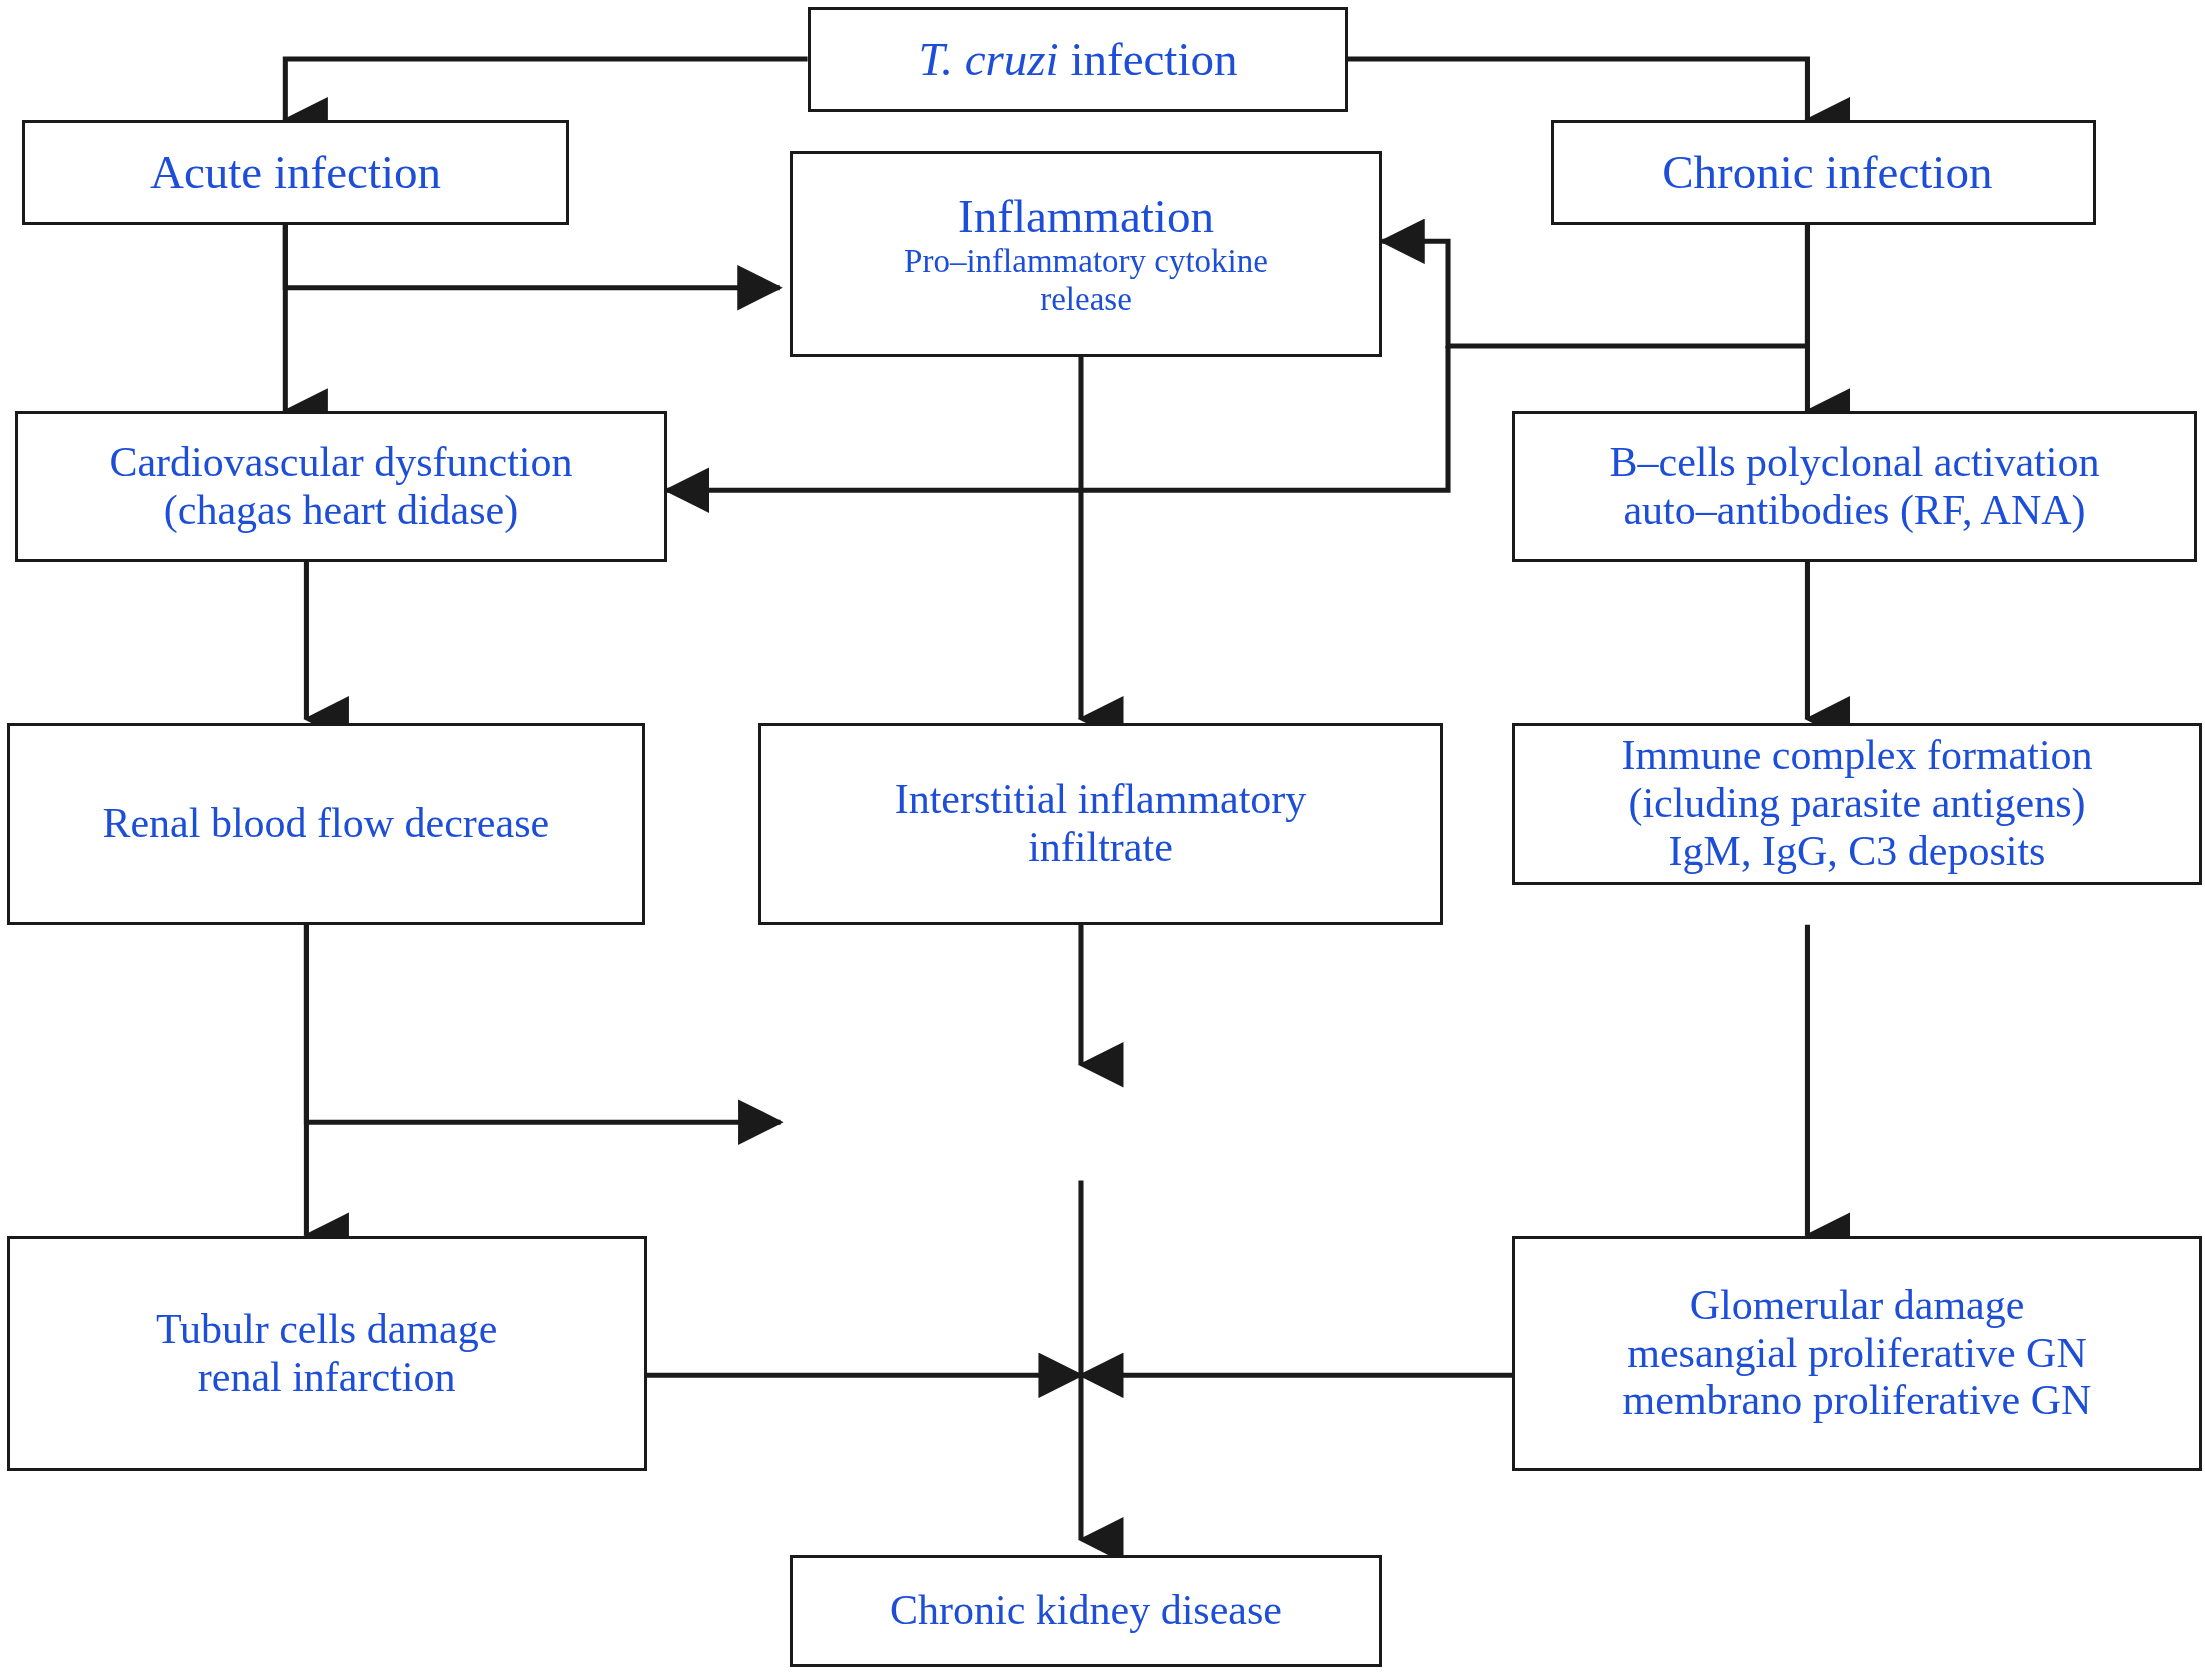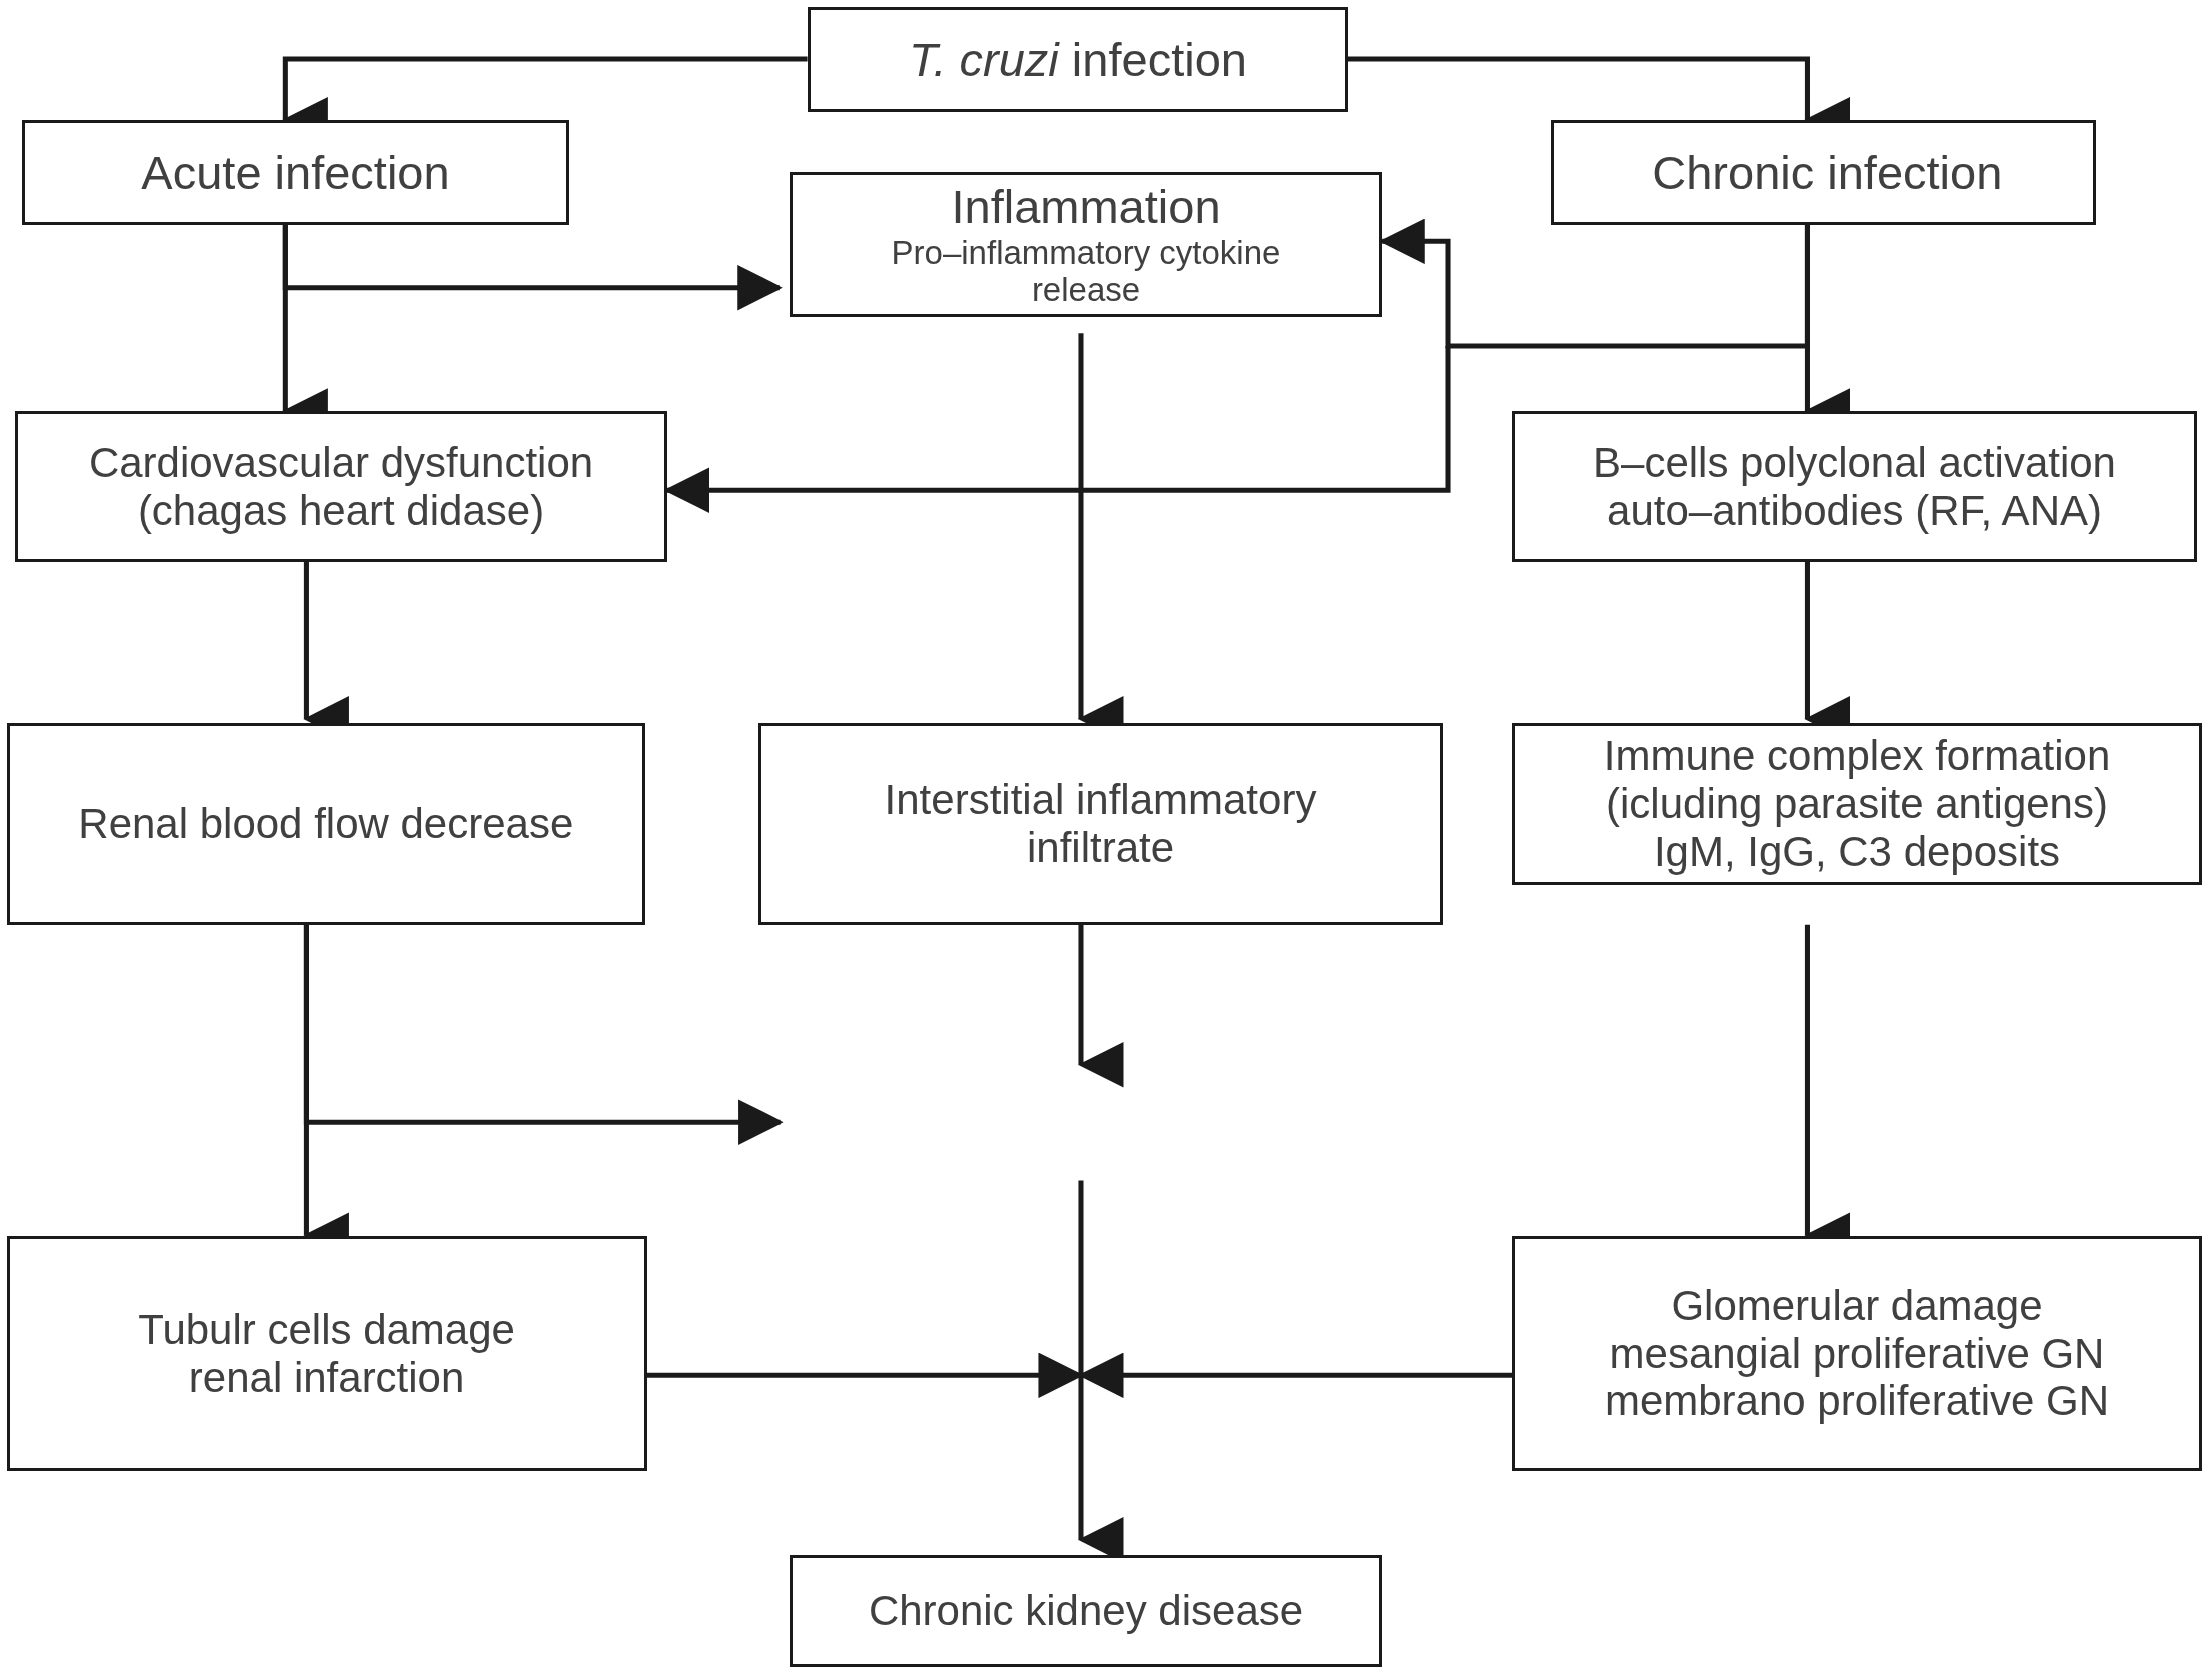"T. cruzi infection" .nodebox { color: #404040 -> #1d4ed8; font-family: Liberation Sans, sans-serif -> Liberation Serif, serif }
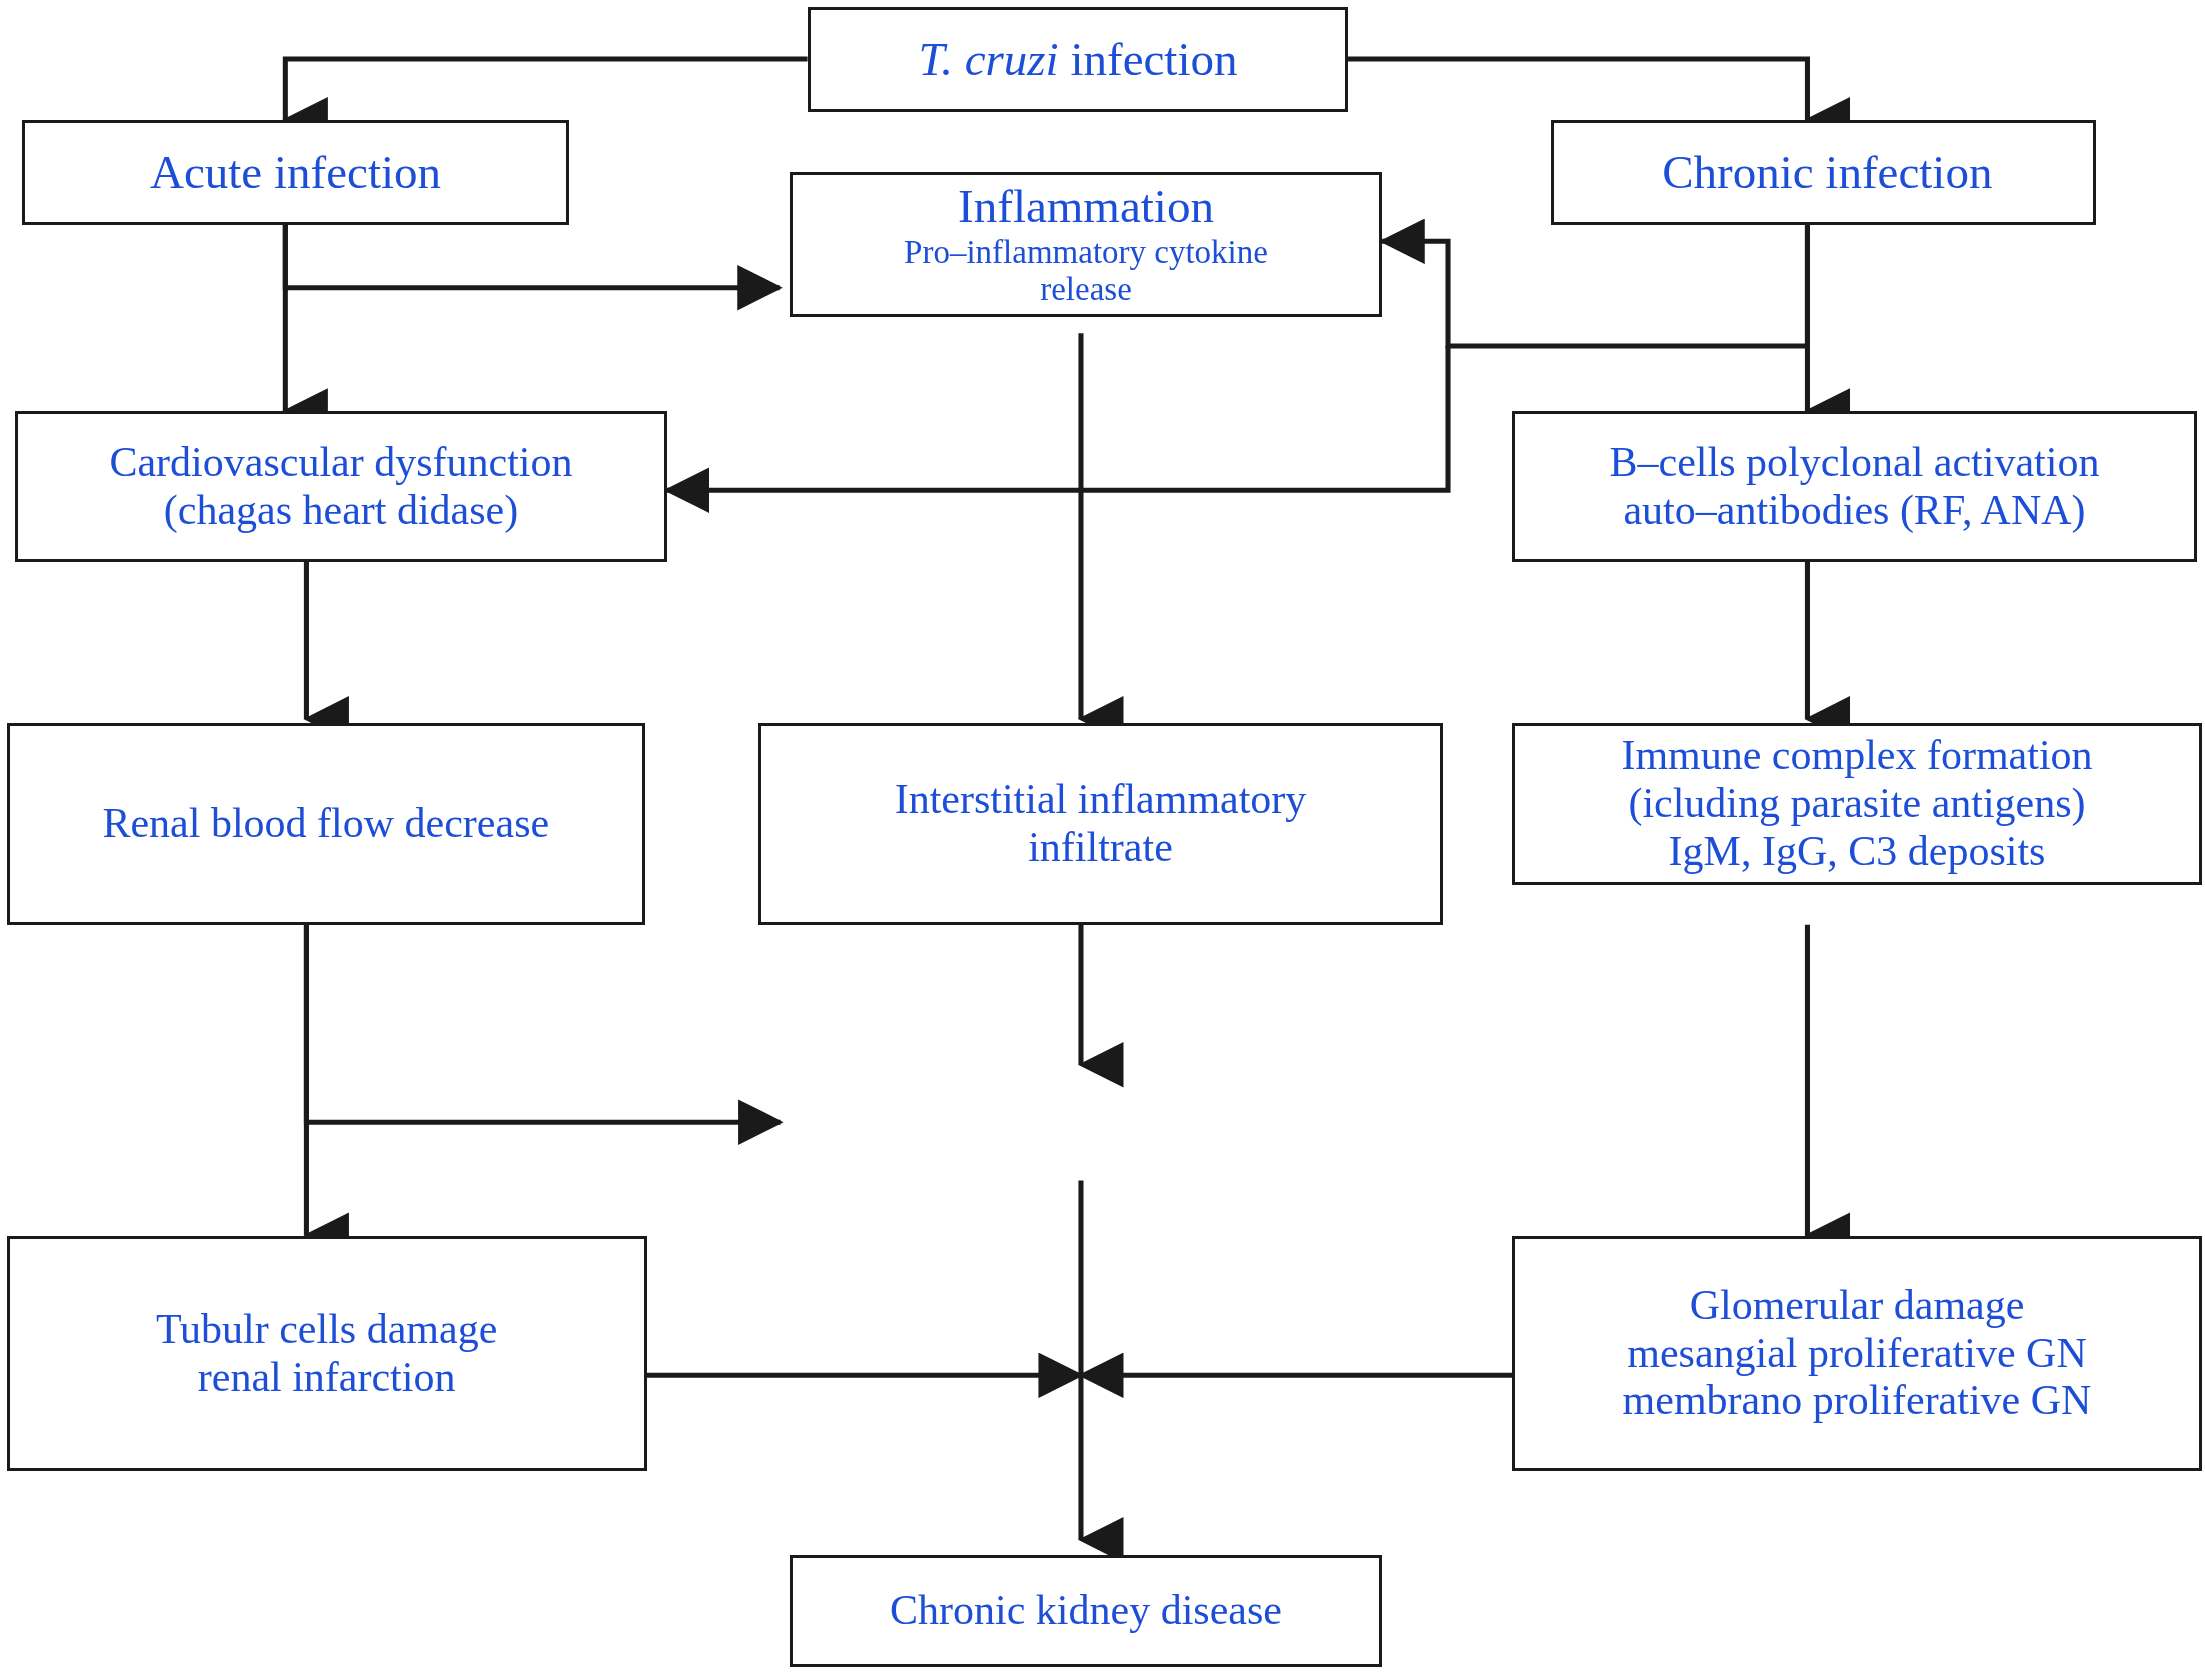"Inflammation" div.nodebox { height: 145px -> 206px; top: 172px -> 151px }
